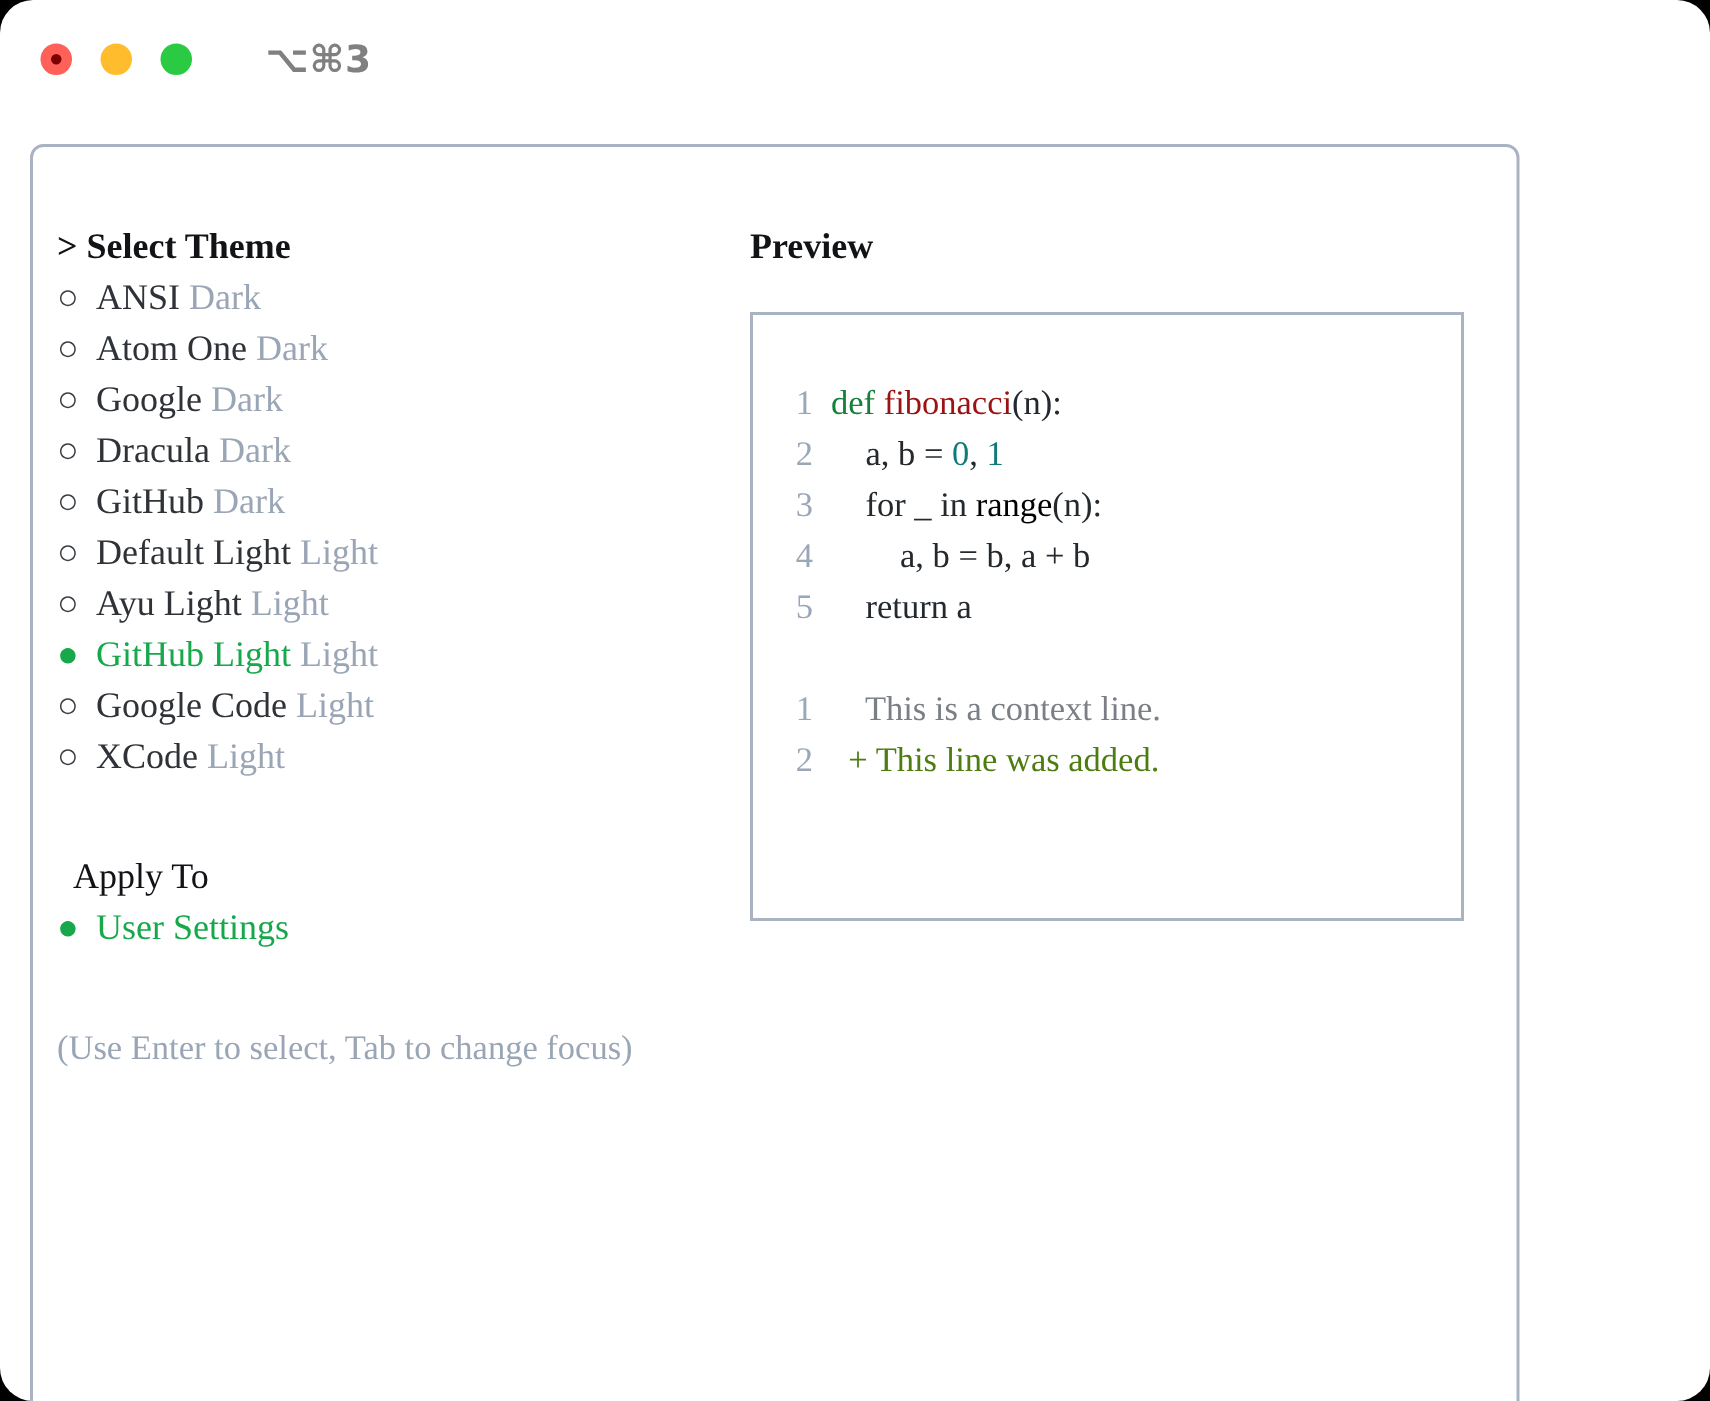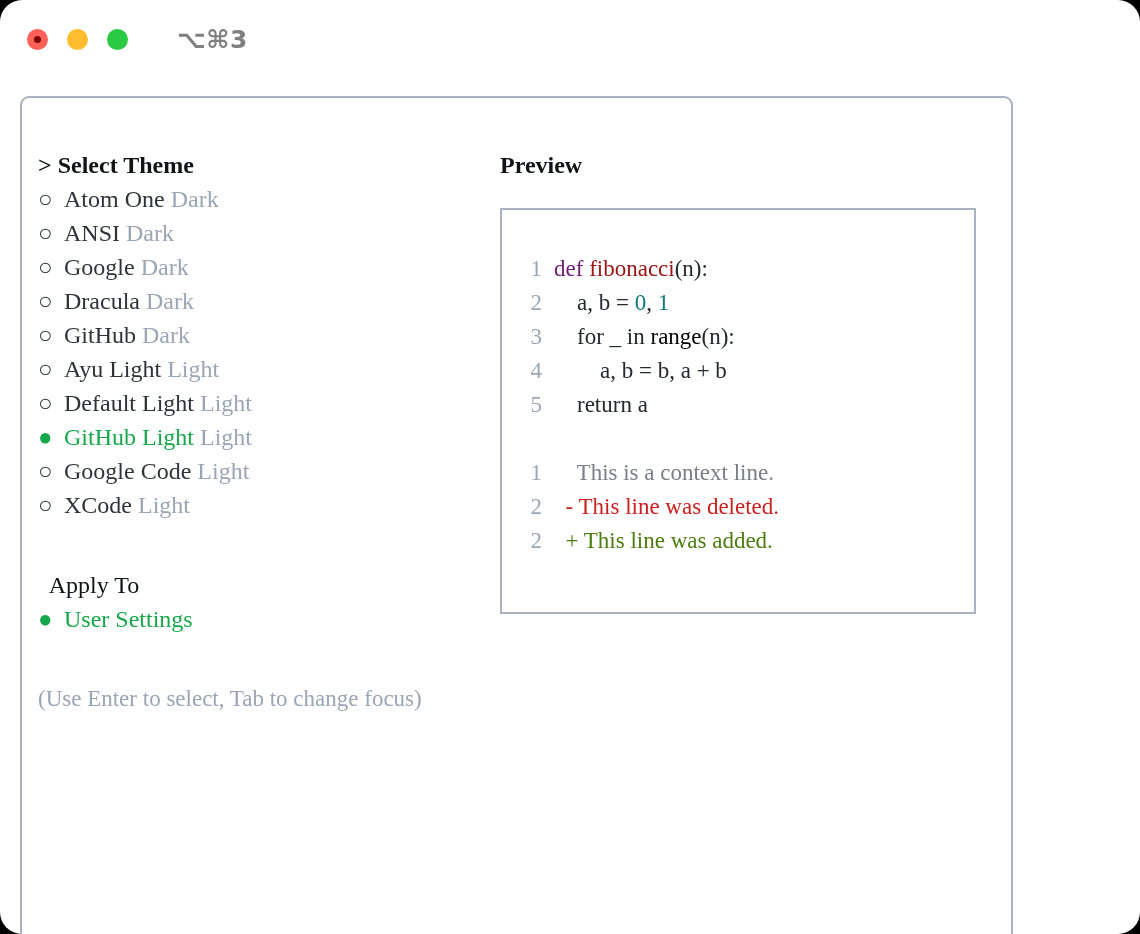"○ Atom One Dark" div.row { order: before "○ ANSI Dark" -> after "○ ANSI Dark" }
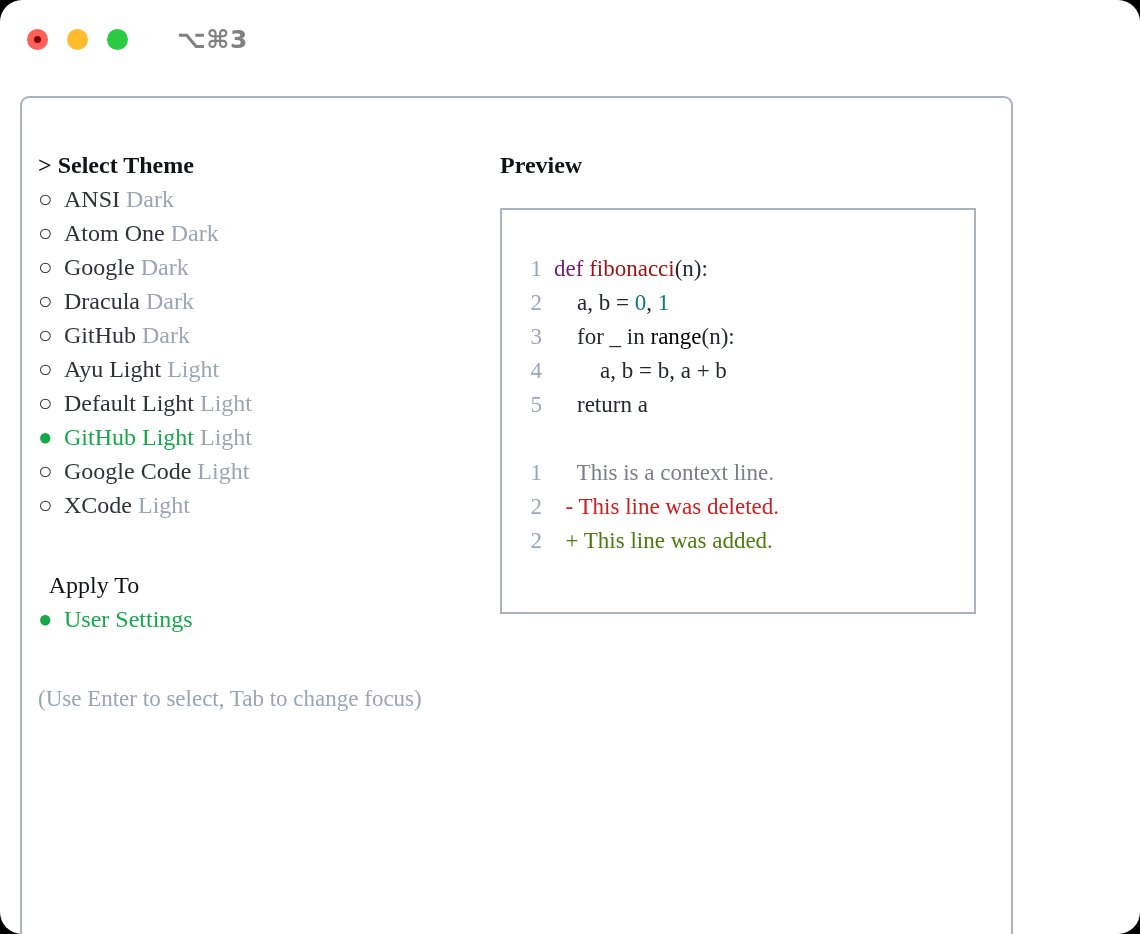"def" .tok-def { color: #701a75 -> #15803d }
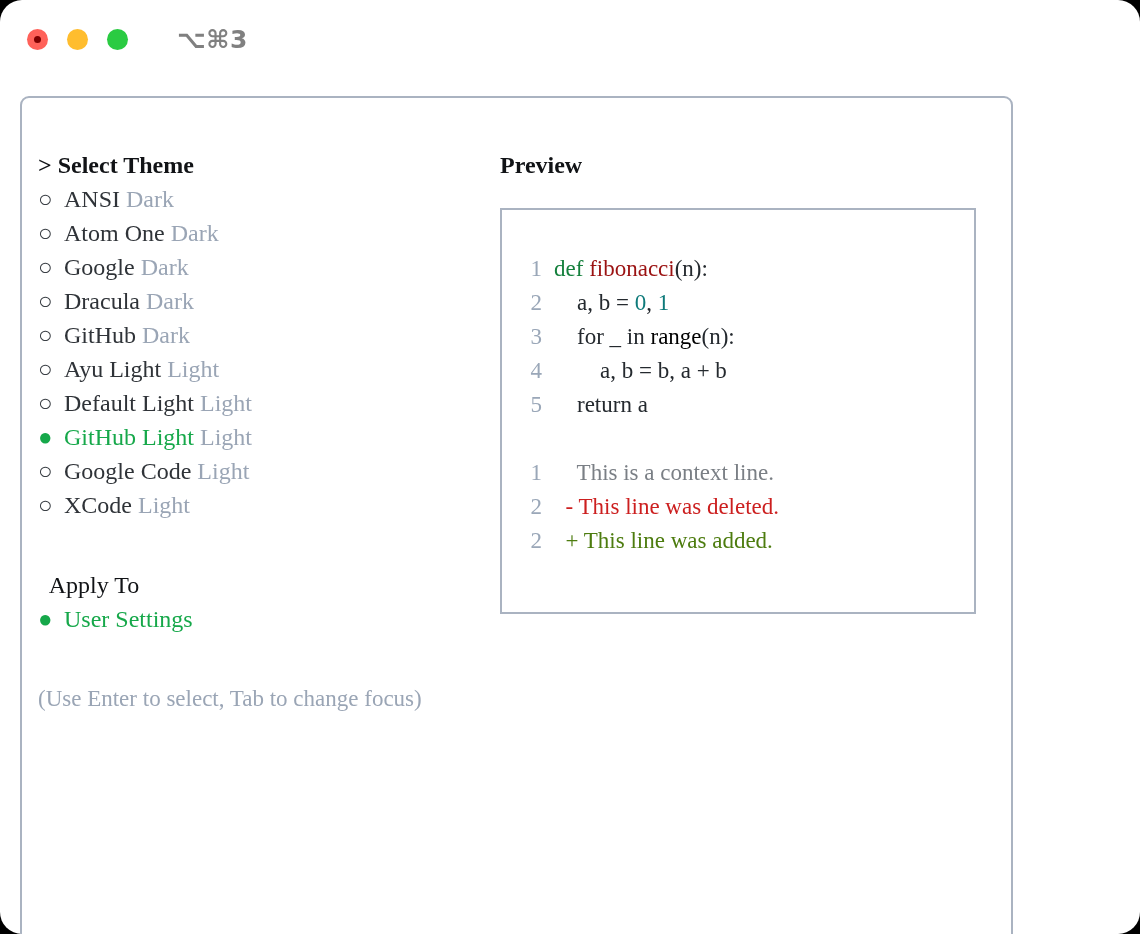"○ Ayu Light Light" div.row { order: before "○ Default Light Light" -> after "○ Default Light Light" }
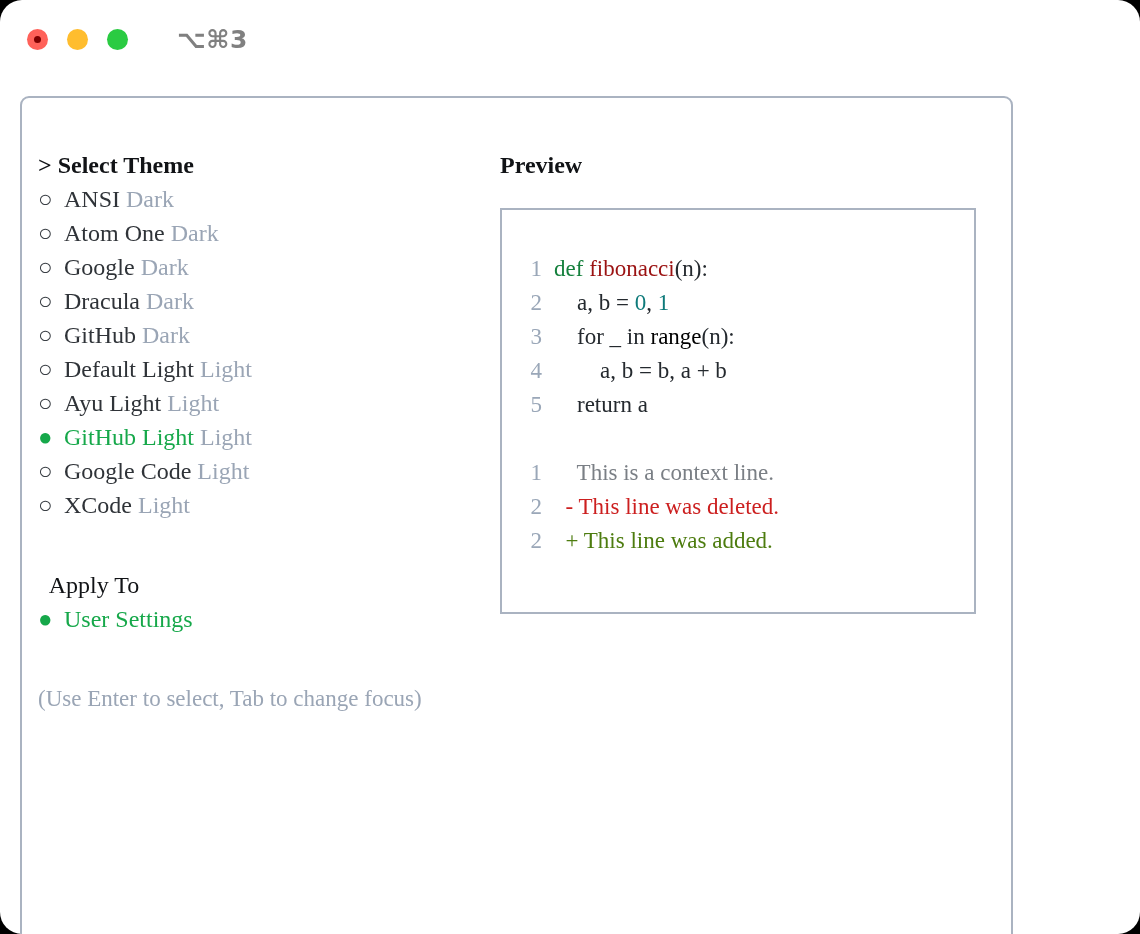"2 - This line was" div.code-line { html: <div><span>2</span><span> - This line was deleted.</span></div> -> none }
